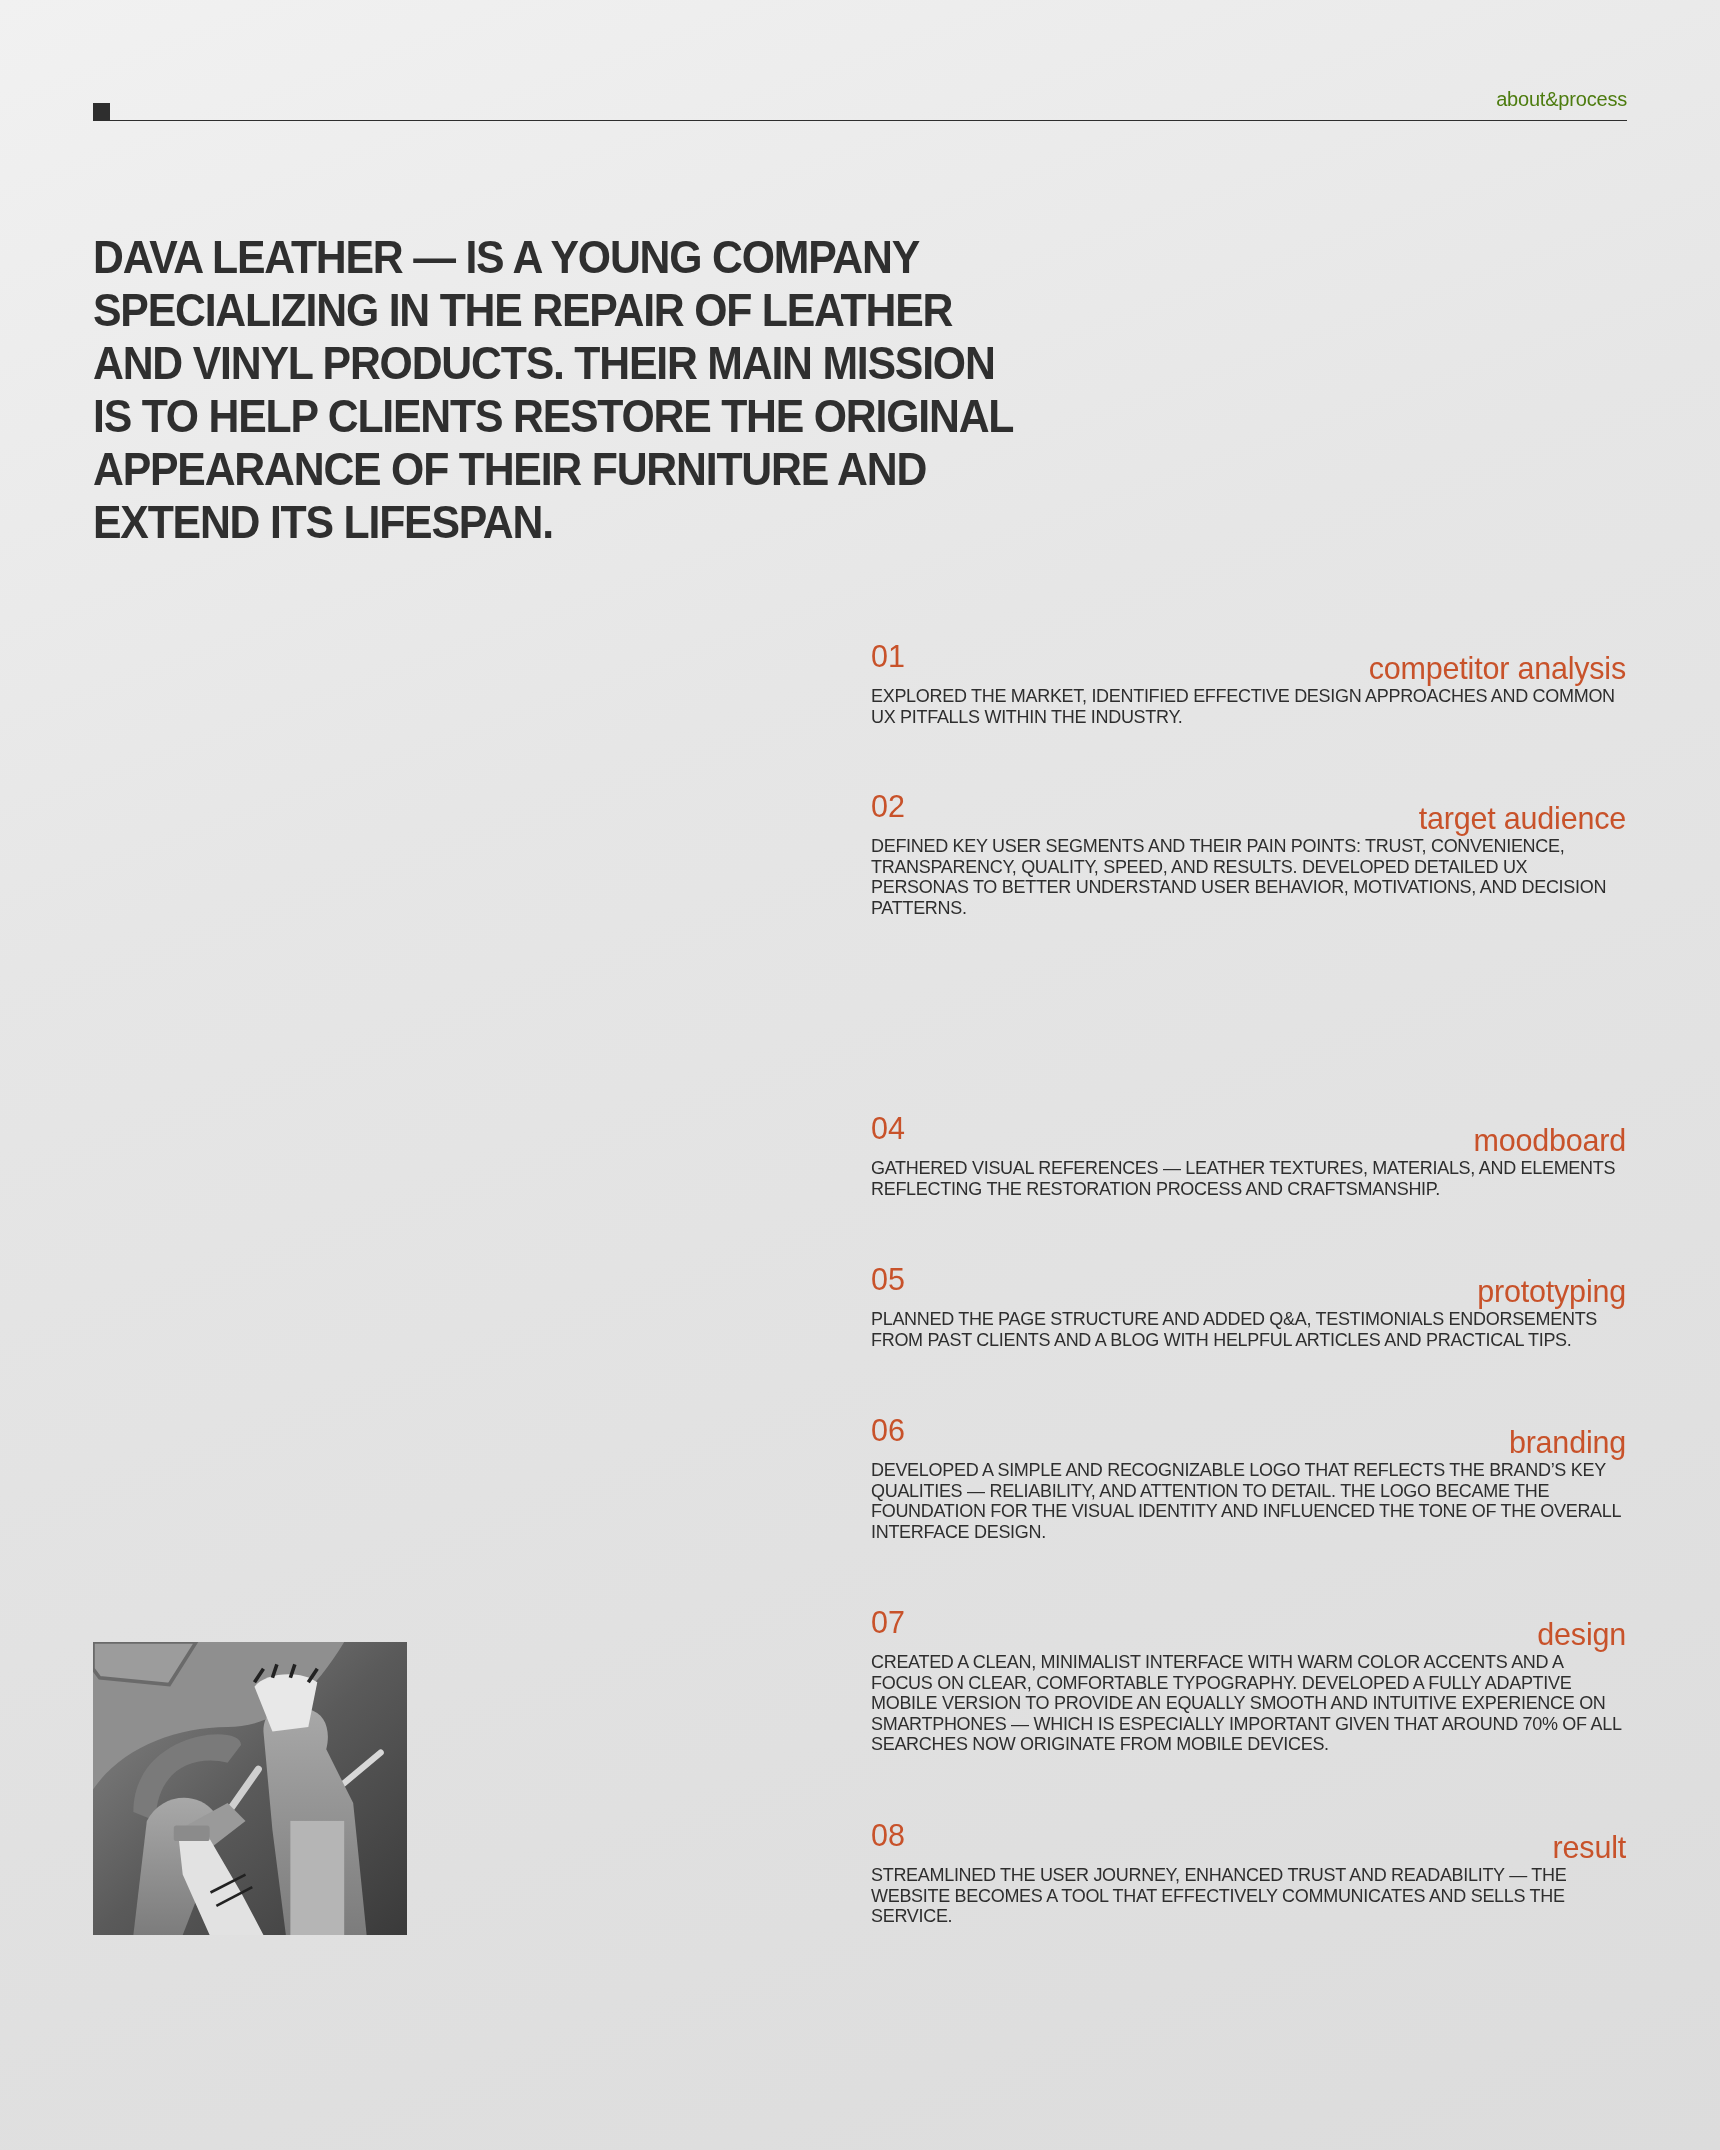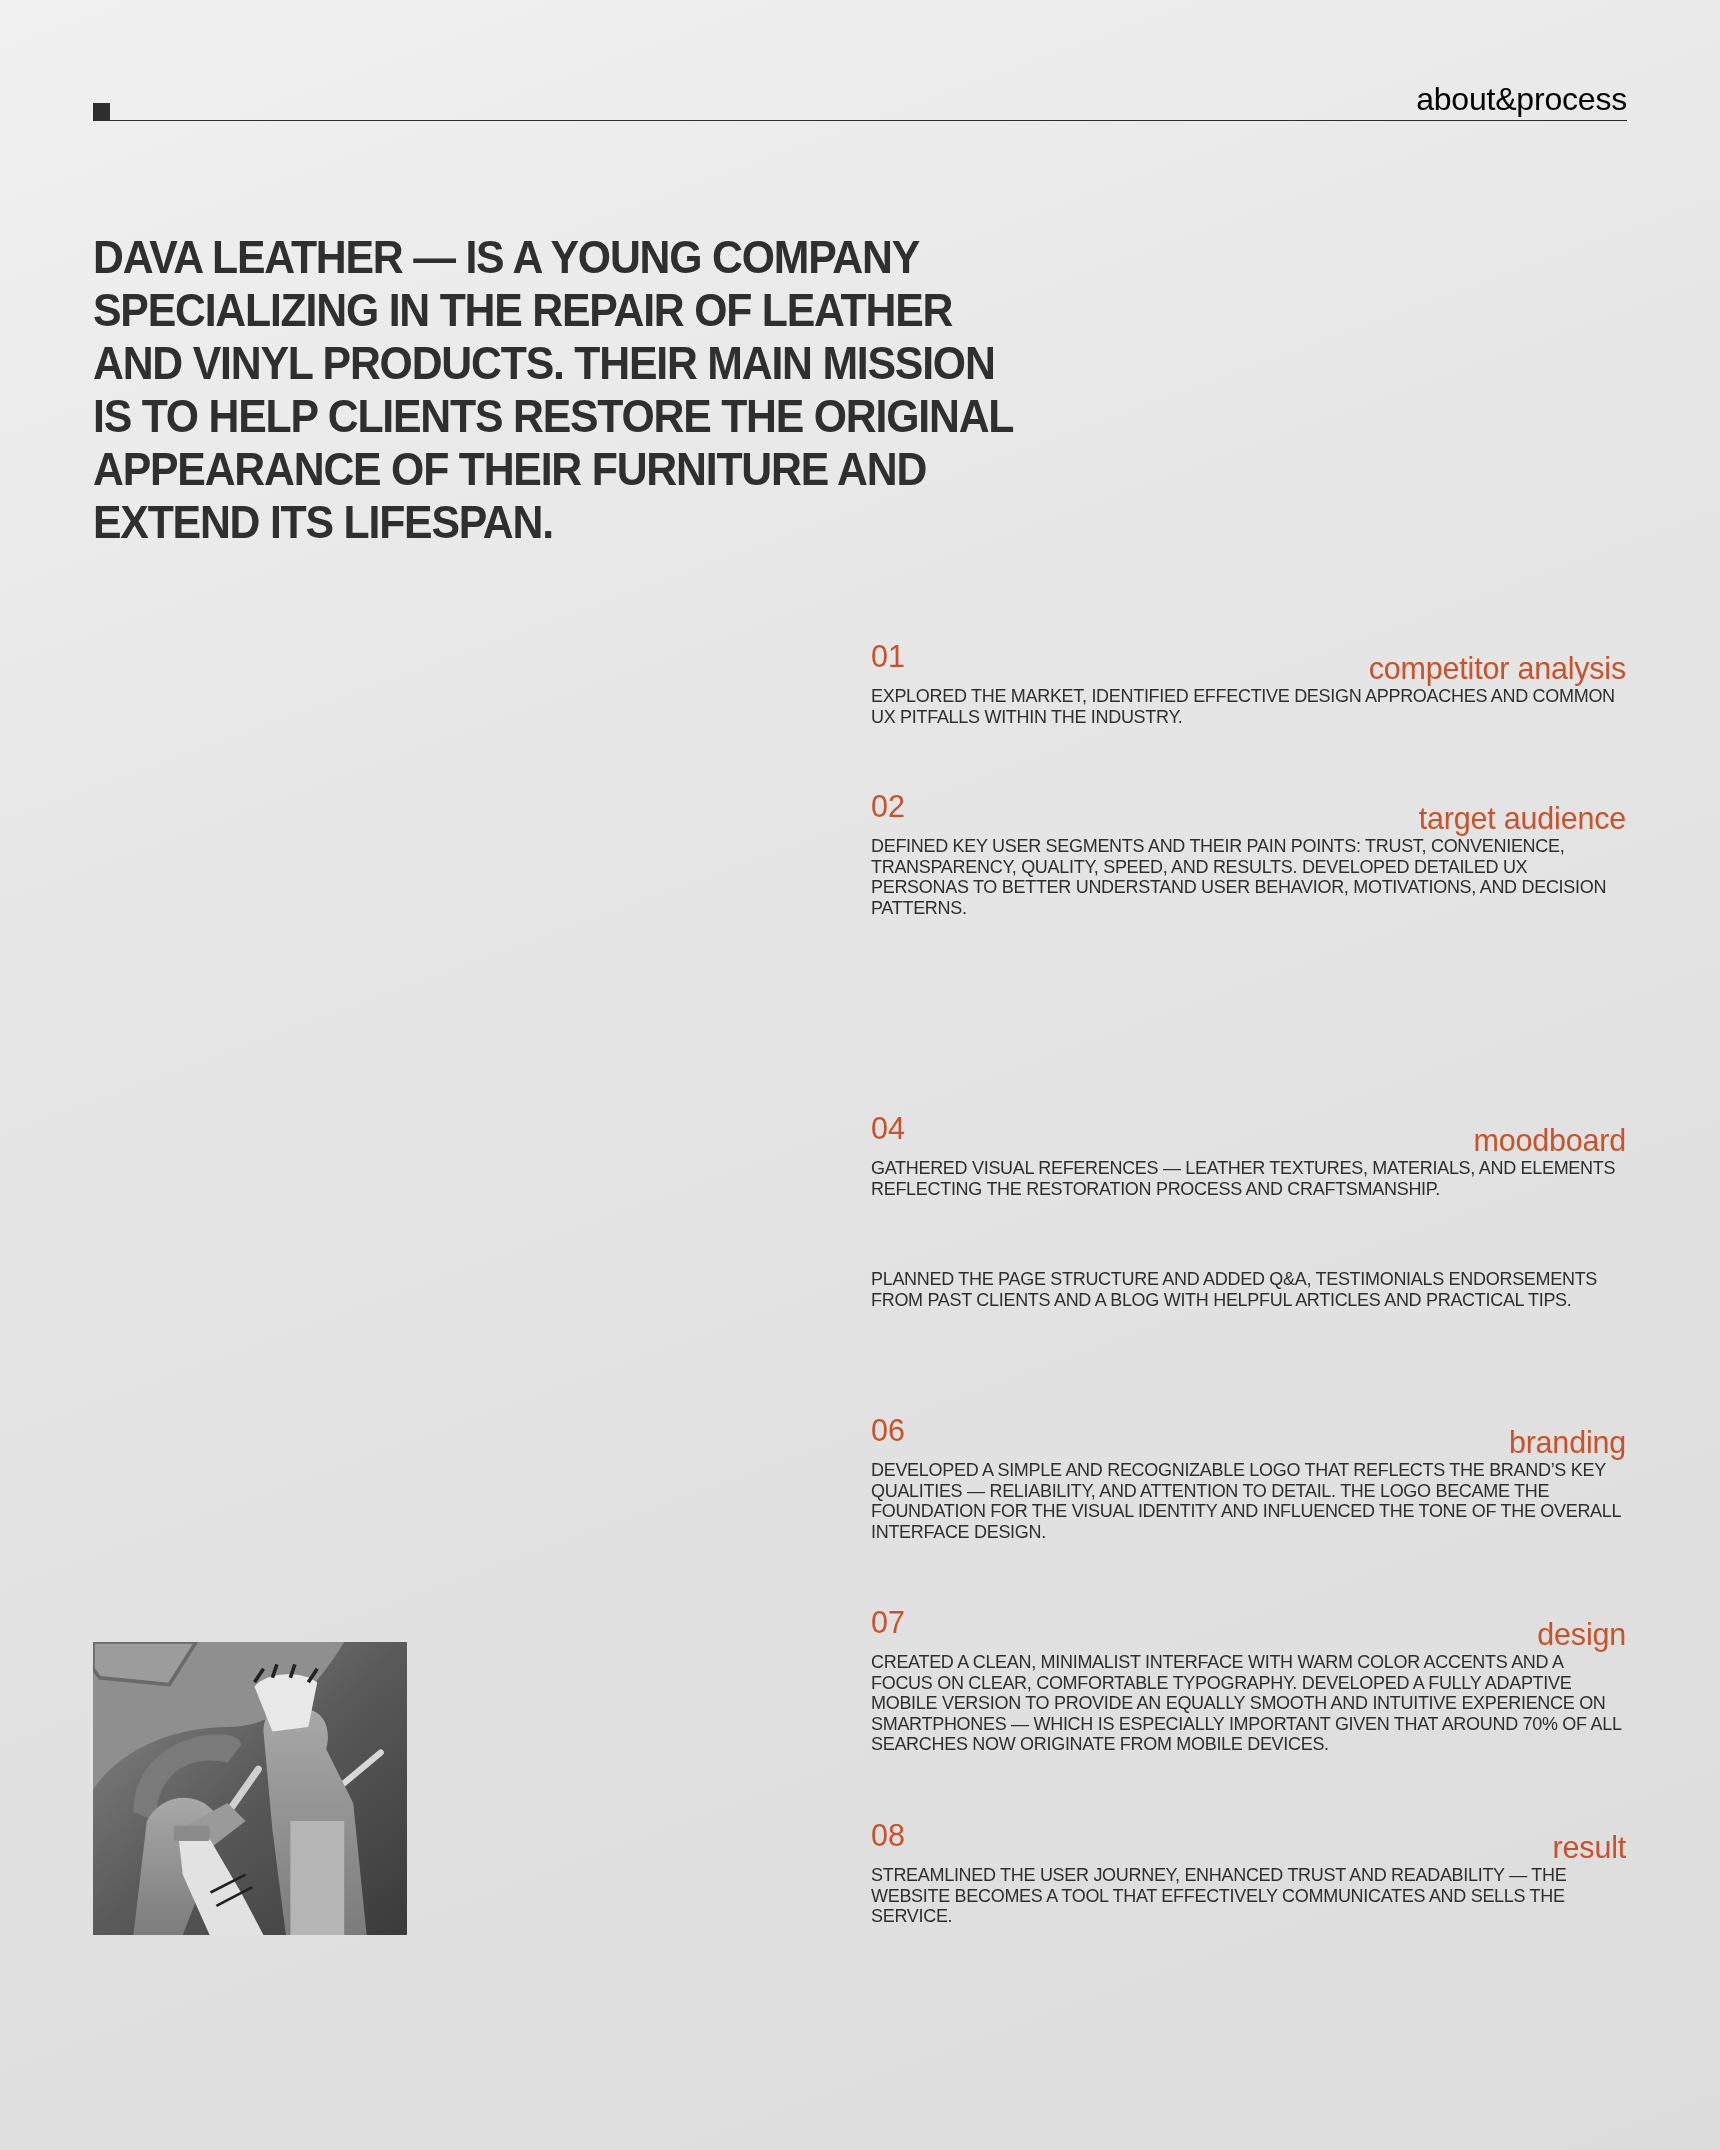"about&process" .header .section-label { color: #000000 -> #4d7c0f; font-size: 32px -> 20px }
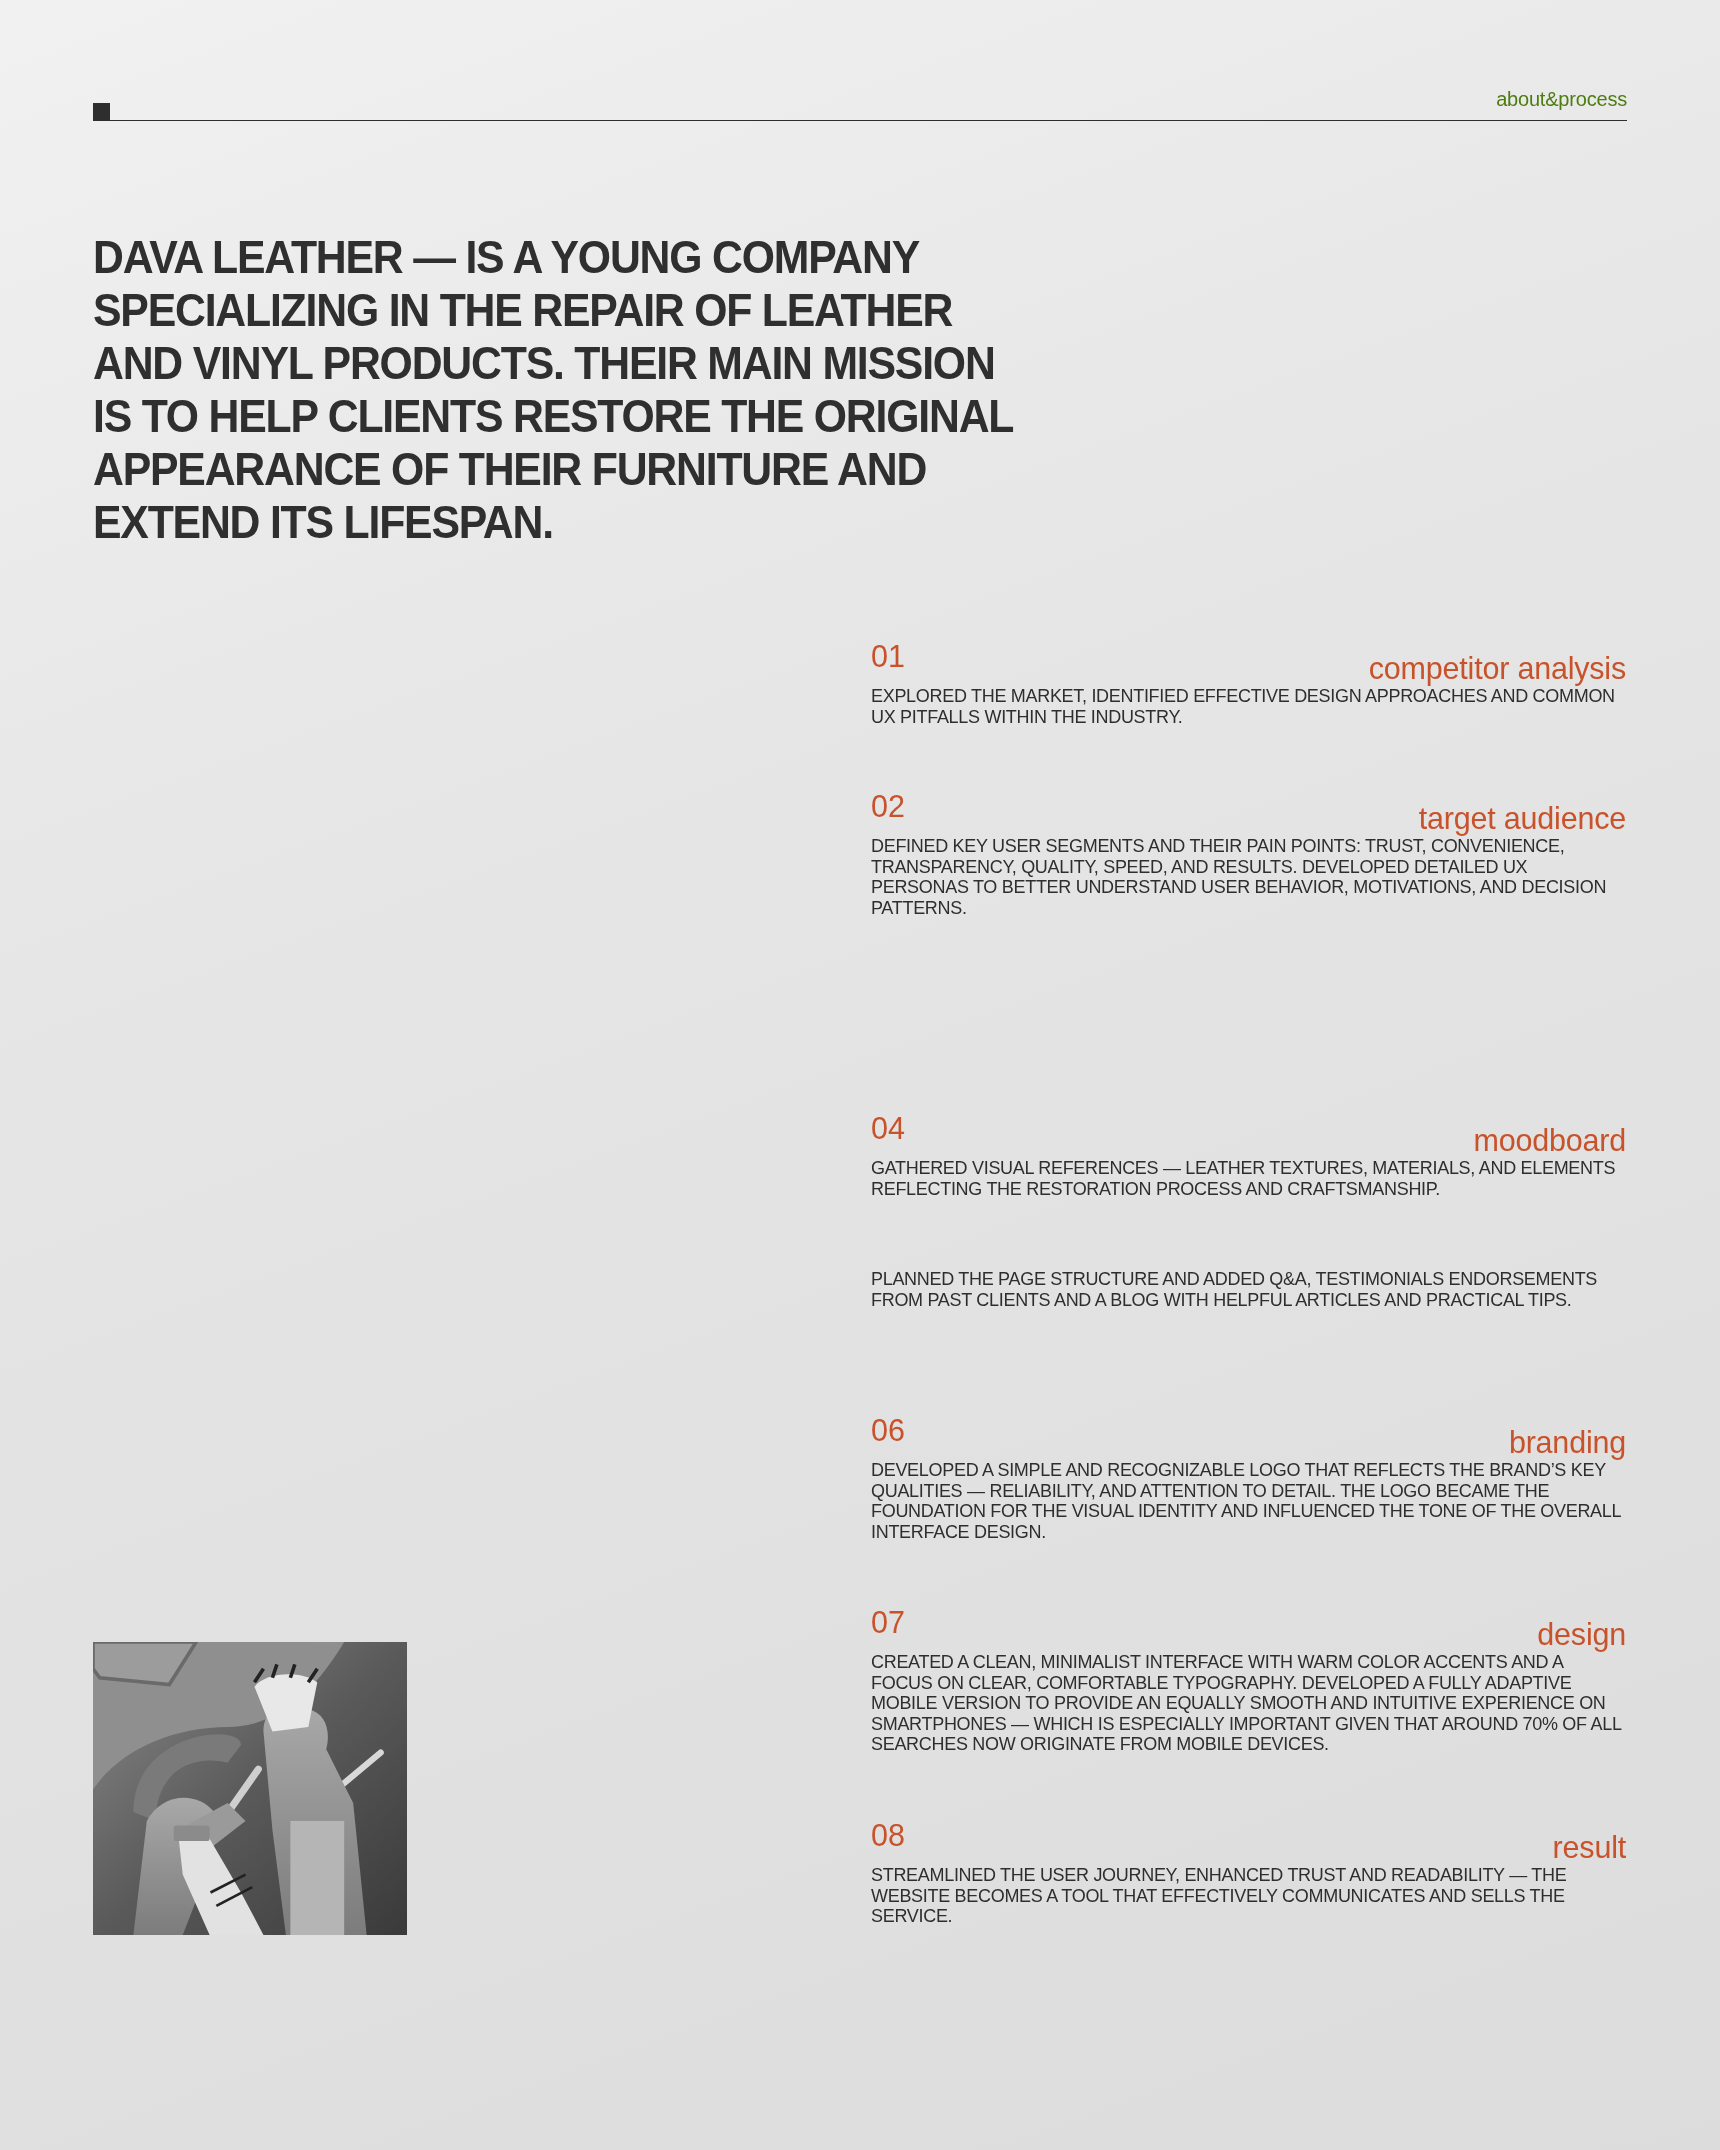"05" div.step-head { html: none -> <div> <span>05</span> <span>prototyping</span> </div> }
